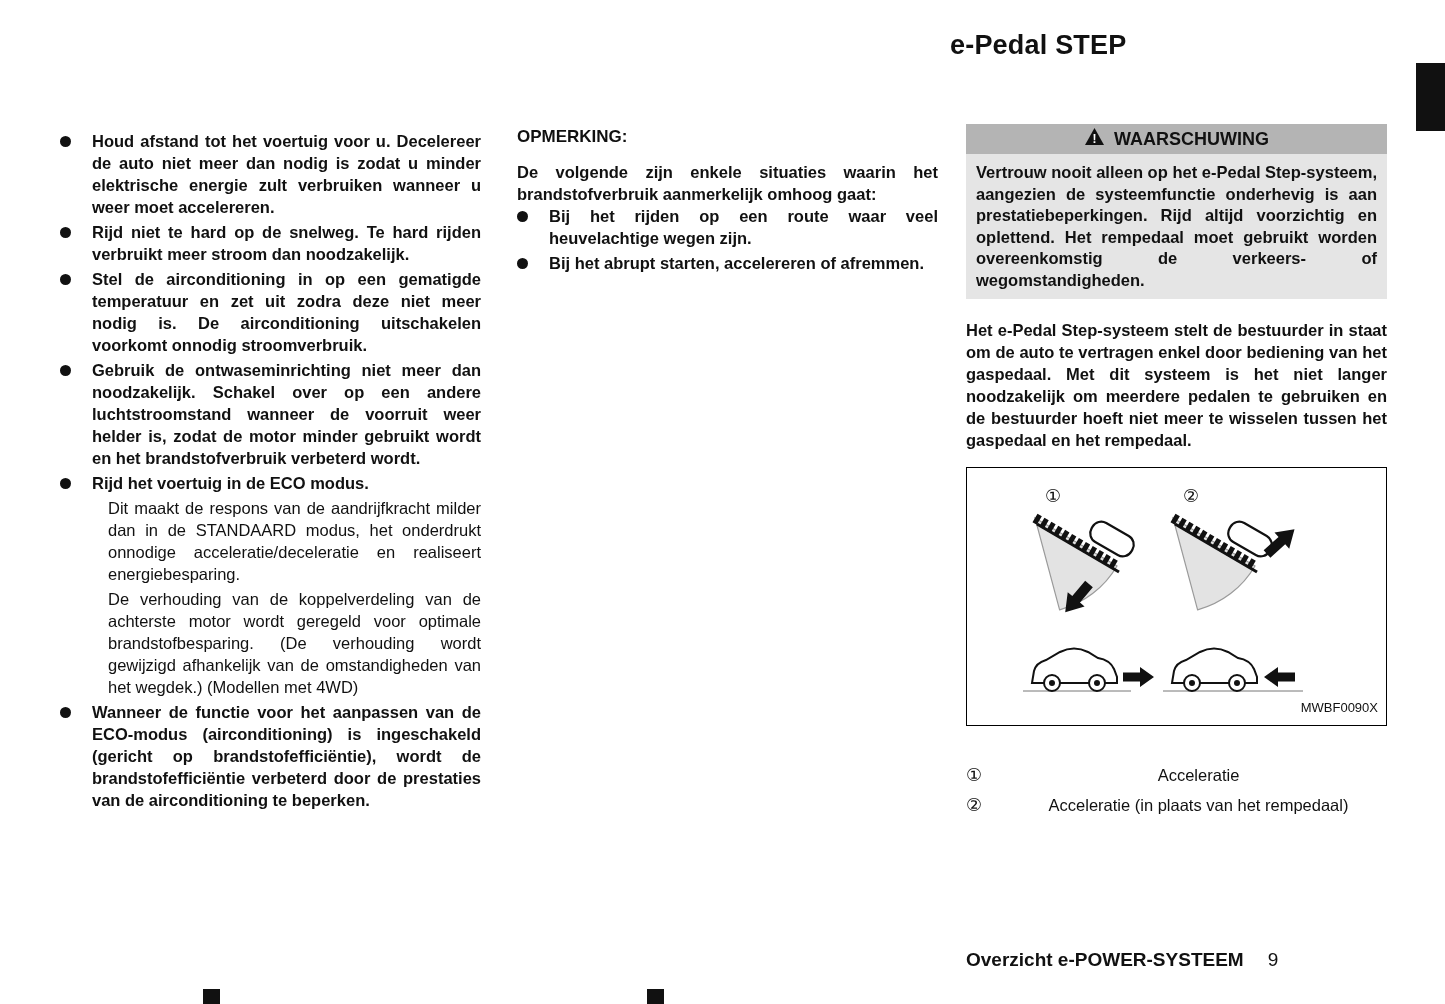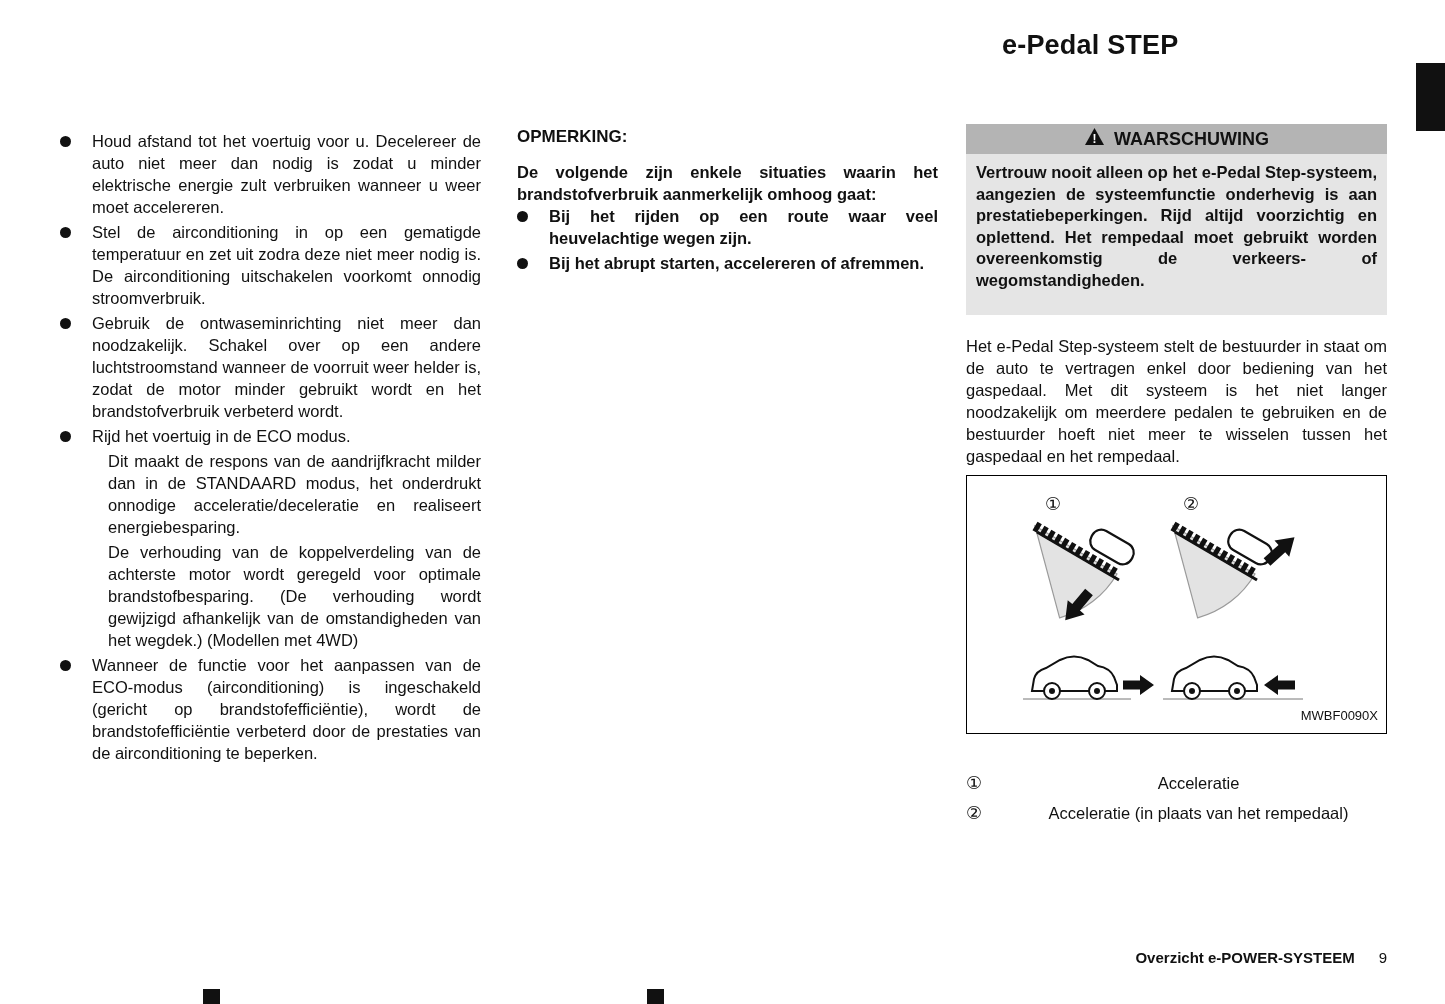"e-Pedal STEP" .page-title { left: 1002px -> 950px }
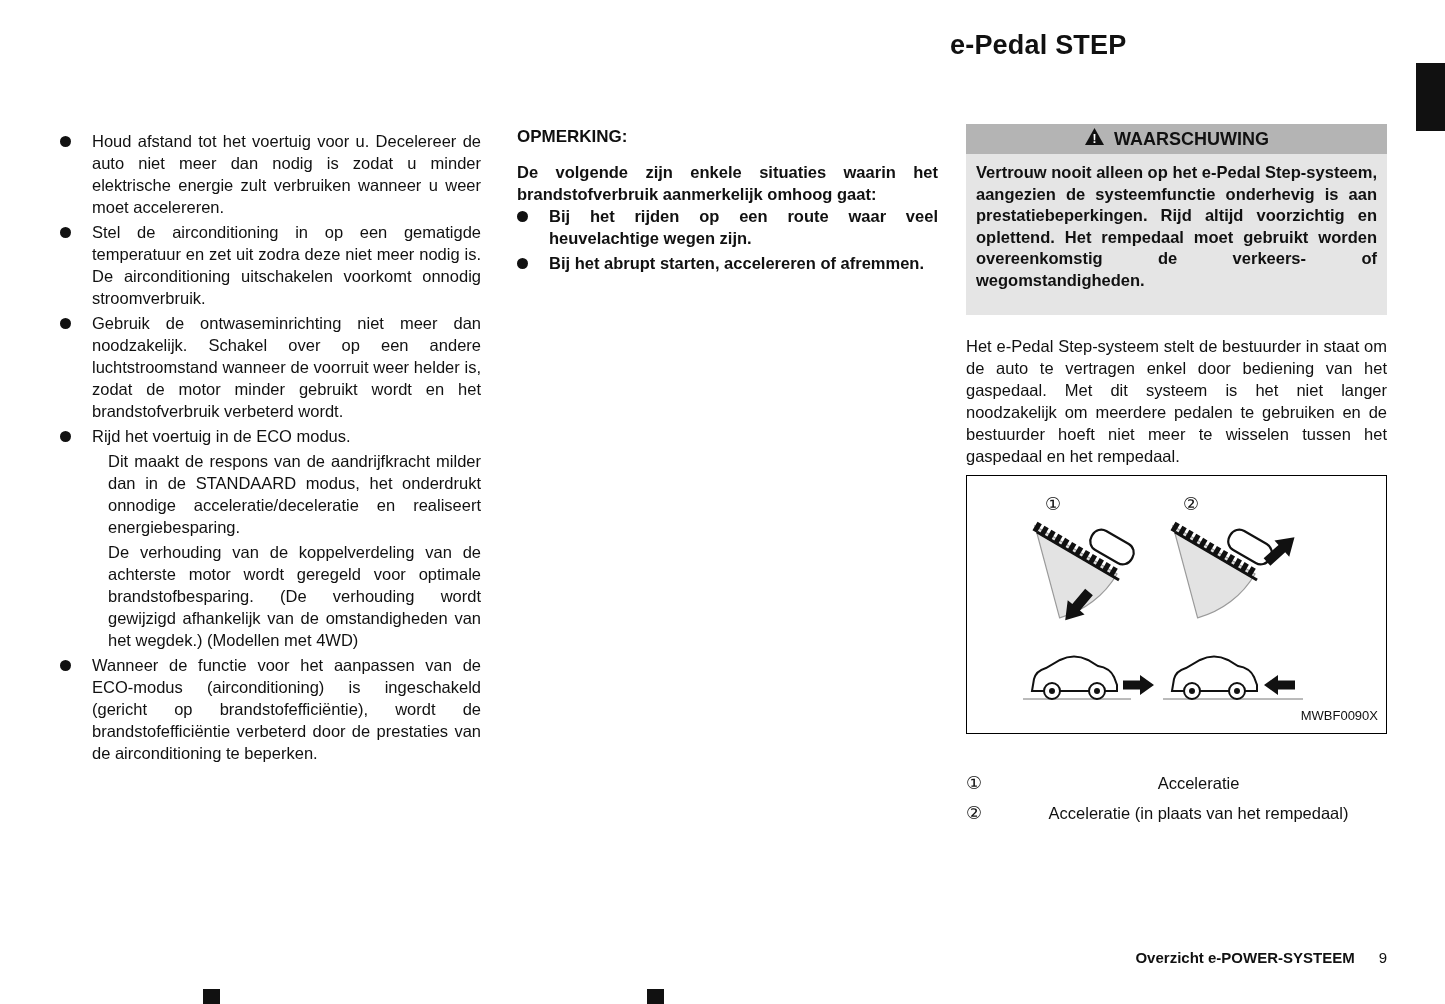"Houd afstand tot het voertuig" .bullet-text { font-weight: none -> bold }
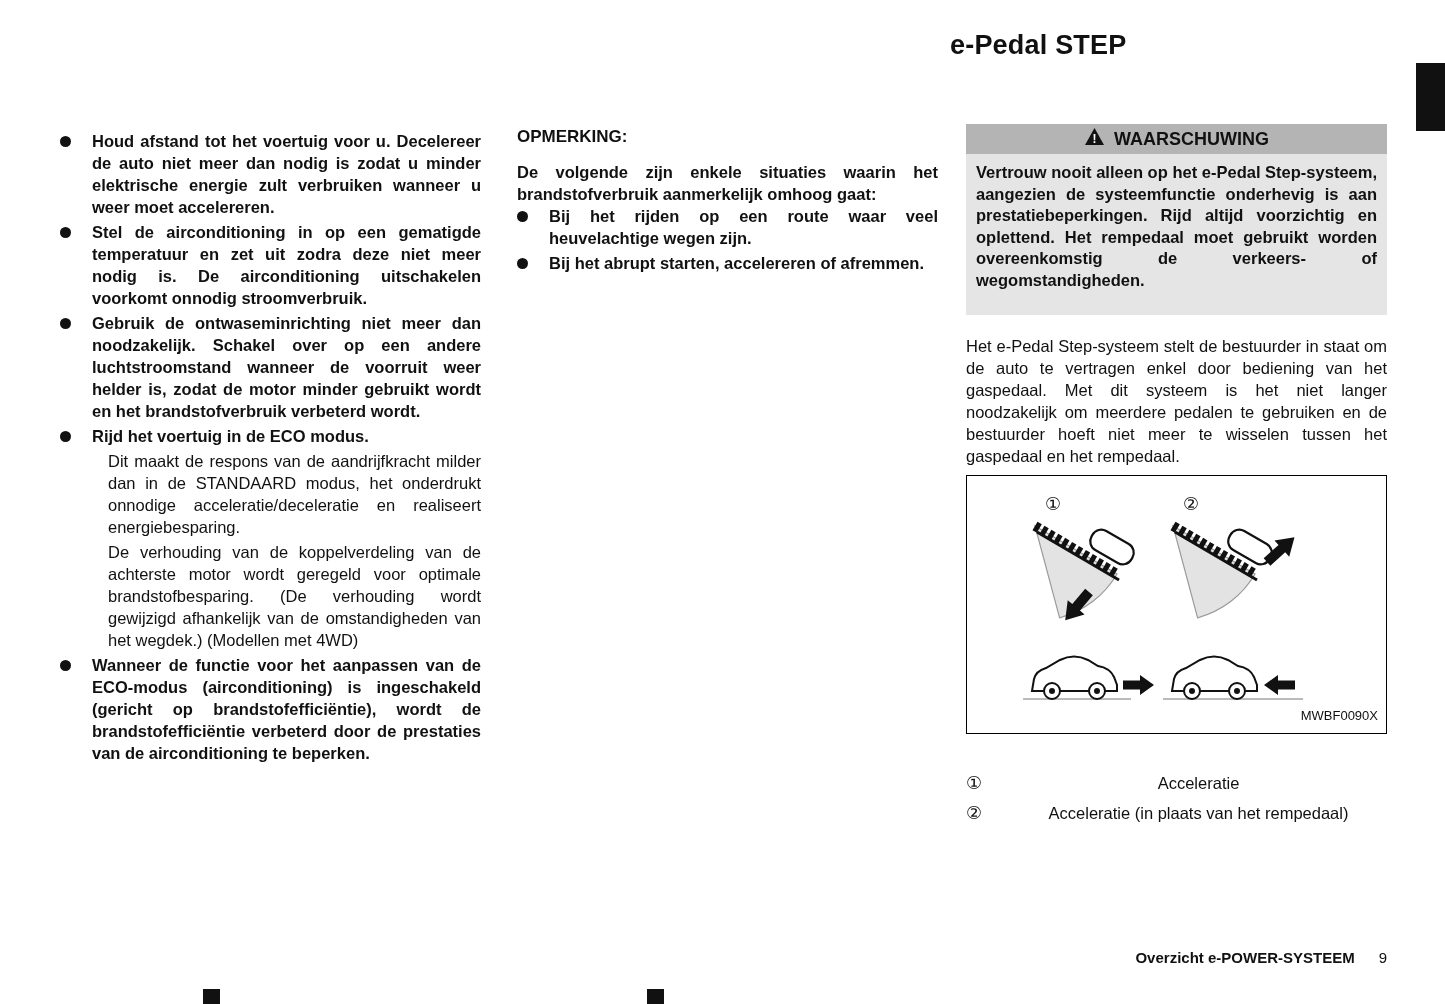"Vertrouw nooit alleen op het" .warning-body { padding: 8px 10px 24px -> 8px 10px 8px }
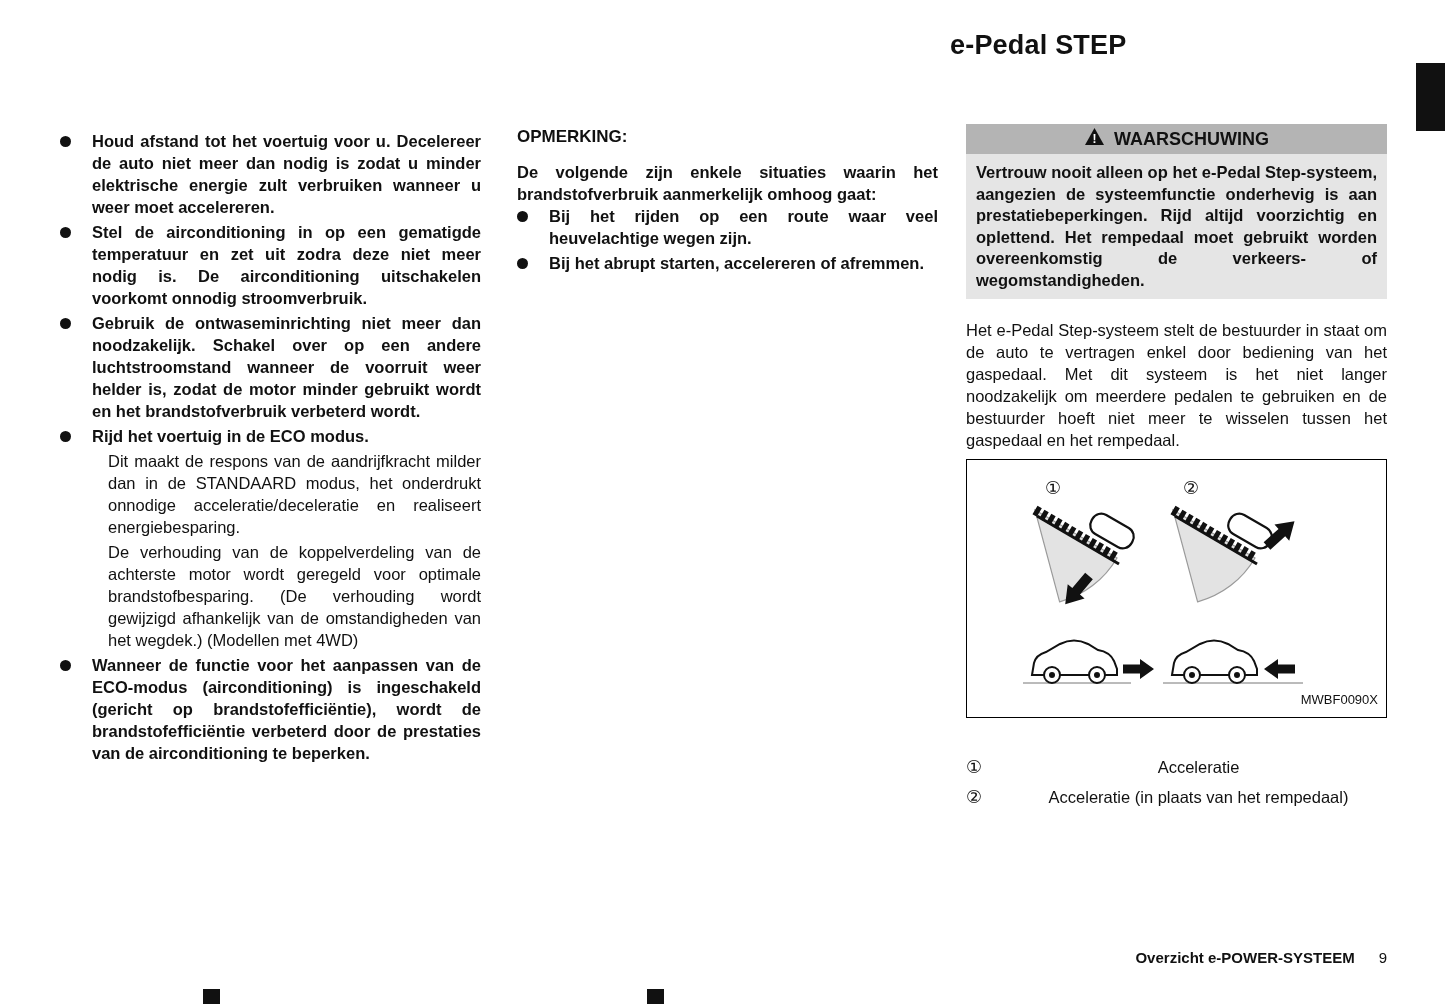"Rijd niet te hard op" div.bullet-item { html: none -> <div> <span></span> <p>Rijd niet te hard op de snelweg. Te hard rijden verbruikt meer stroom dan noodzakelijk.</p> </div> }
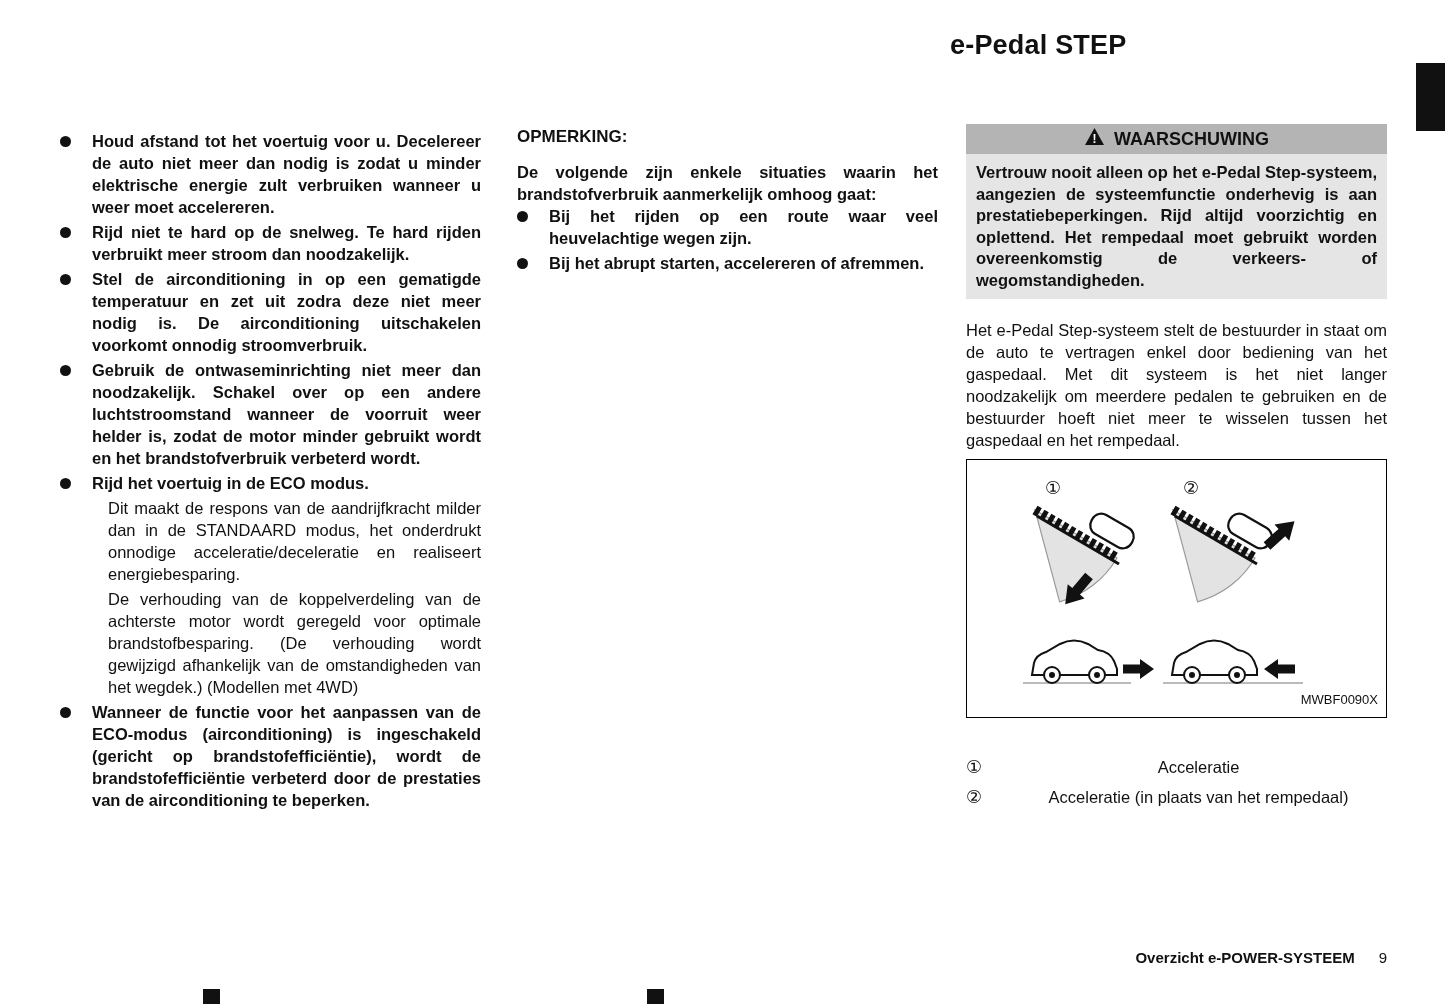"Het e-Pedal Step-systeem stelt de" .body-para { font-weight: none -> bold; margin-bottom: 8px -> 16px }
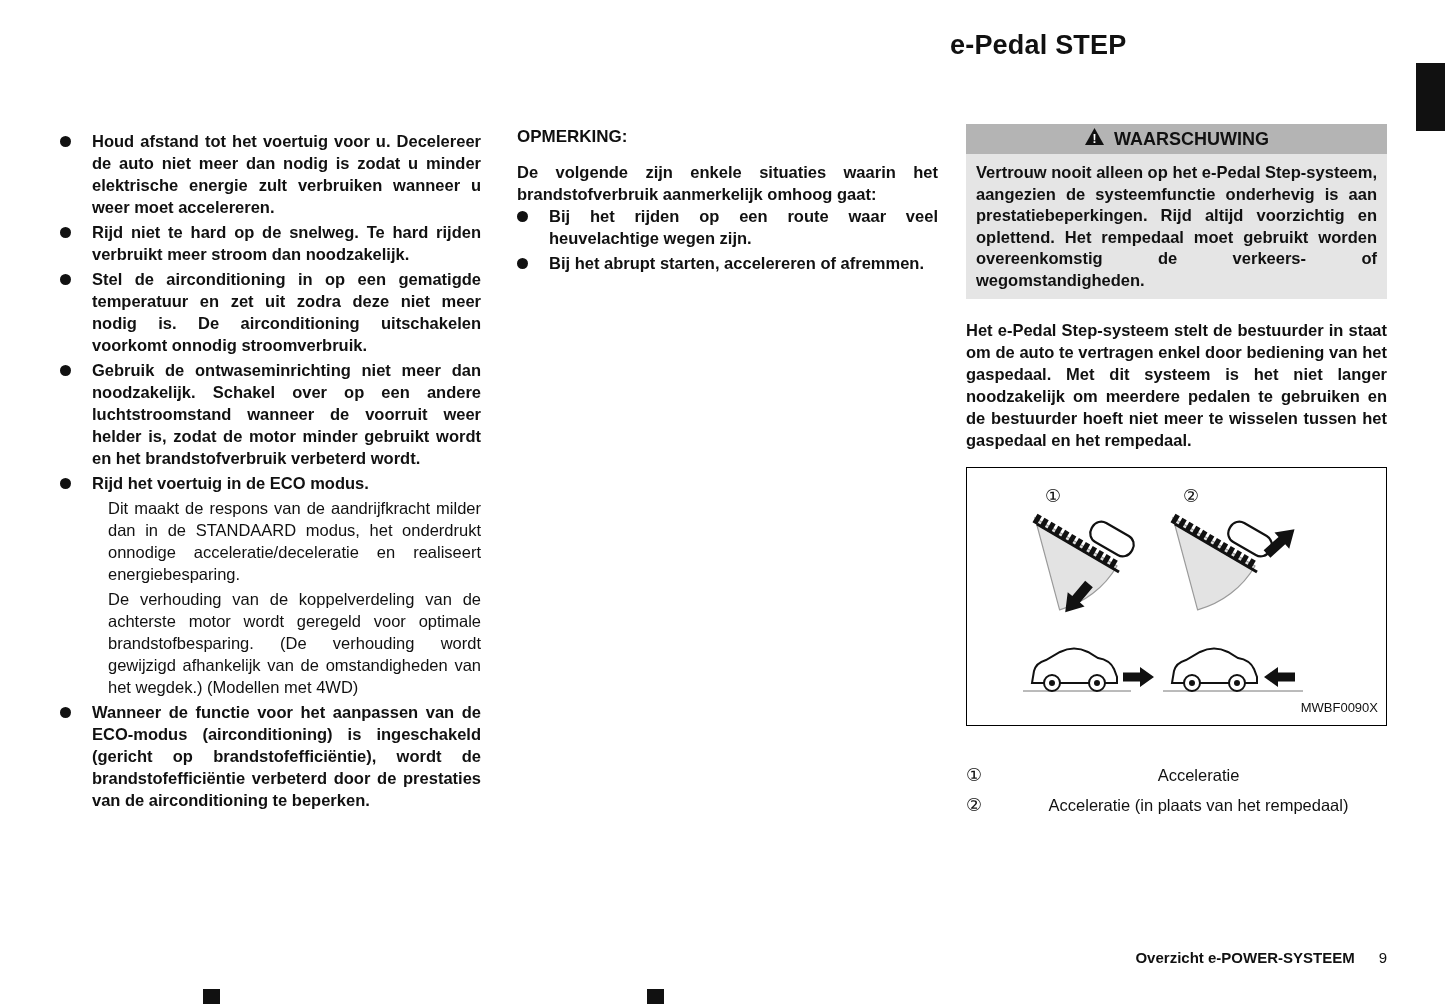"Overzicht e-POWER-SYSTEEM 9" .footer { font-size: 15px -> 19px; text-align: right -> left }
